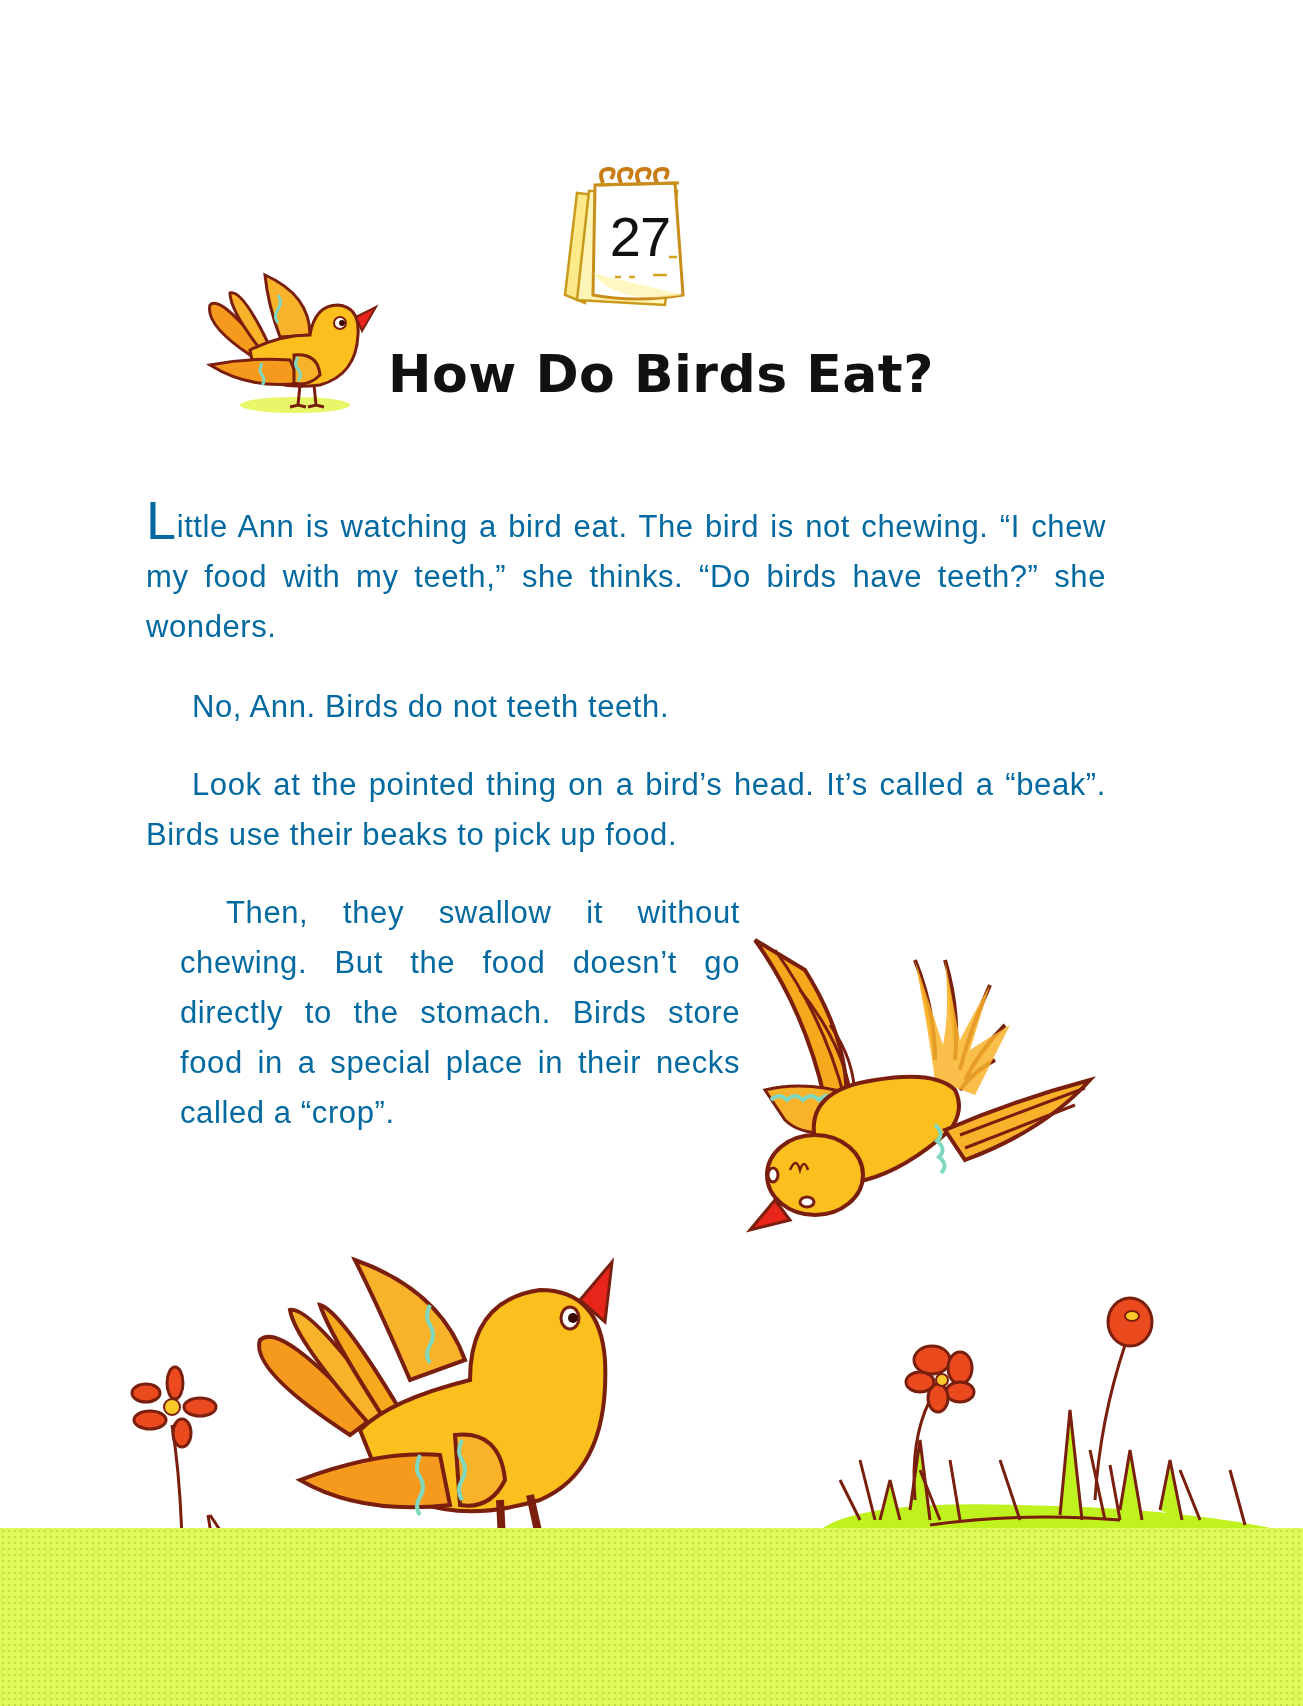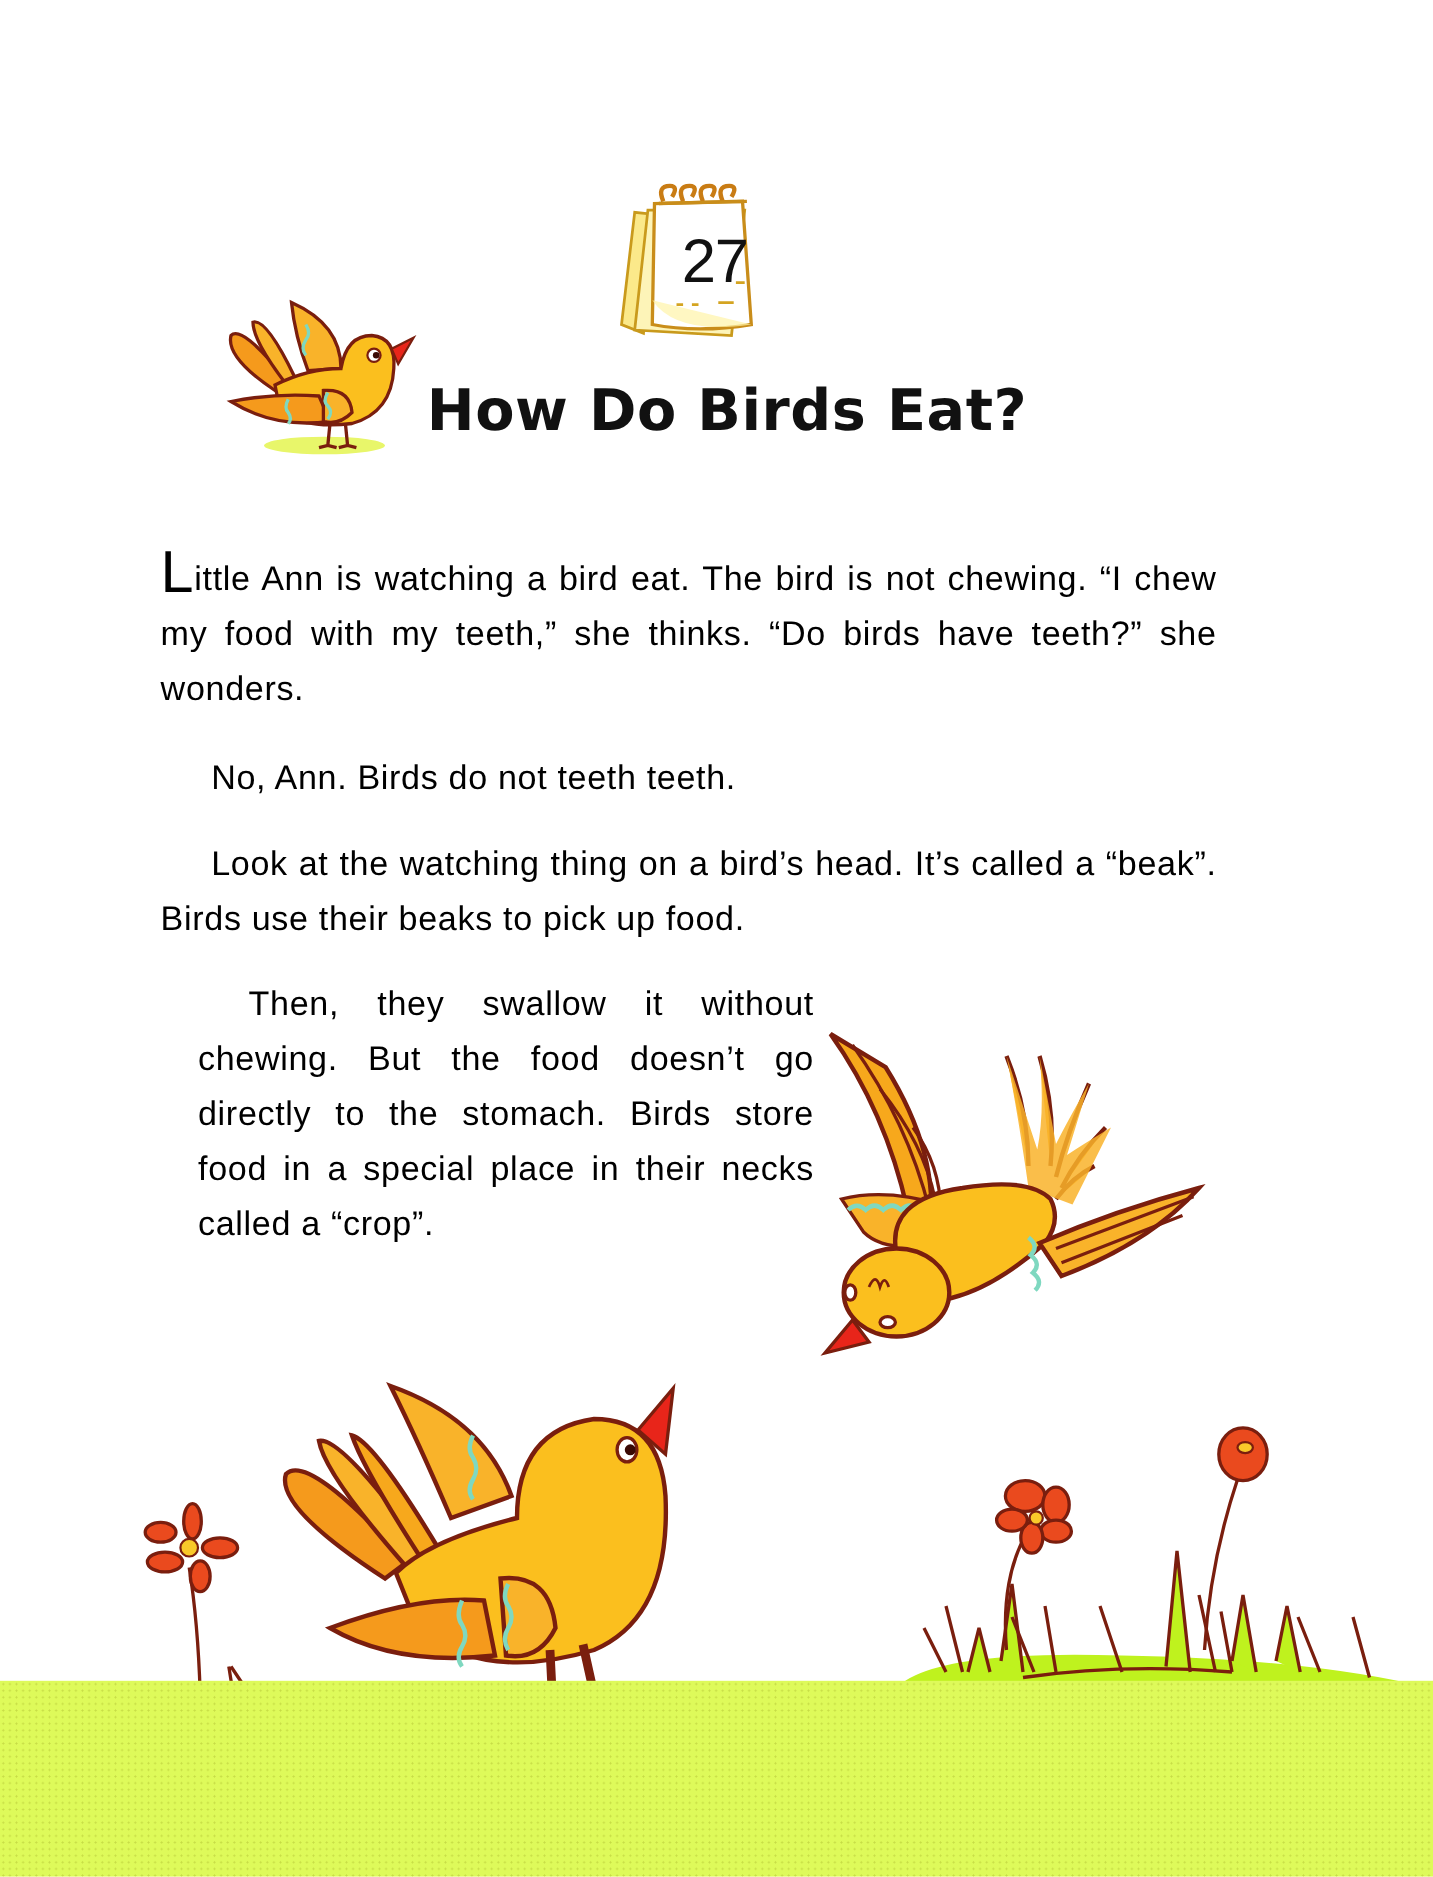"27" .cal-num { text-align: right -> center }
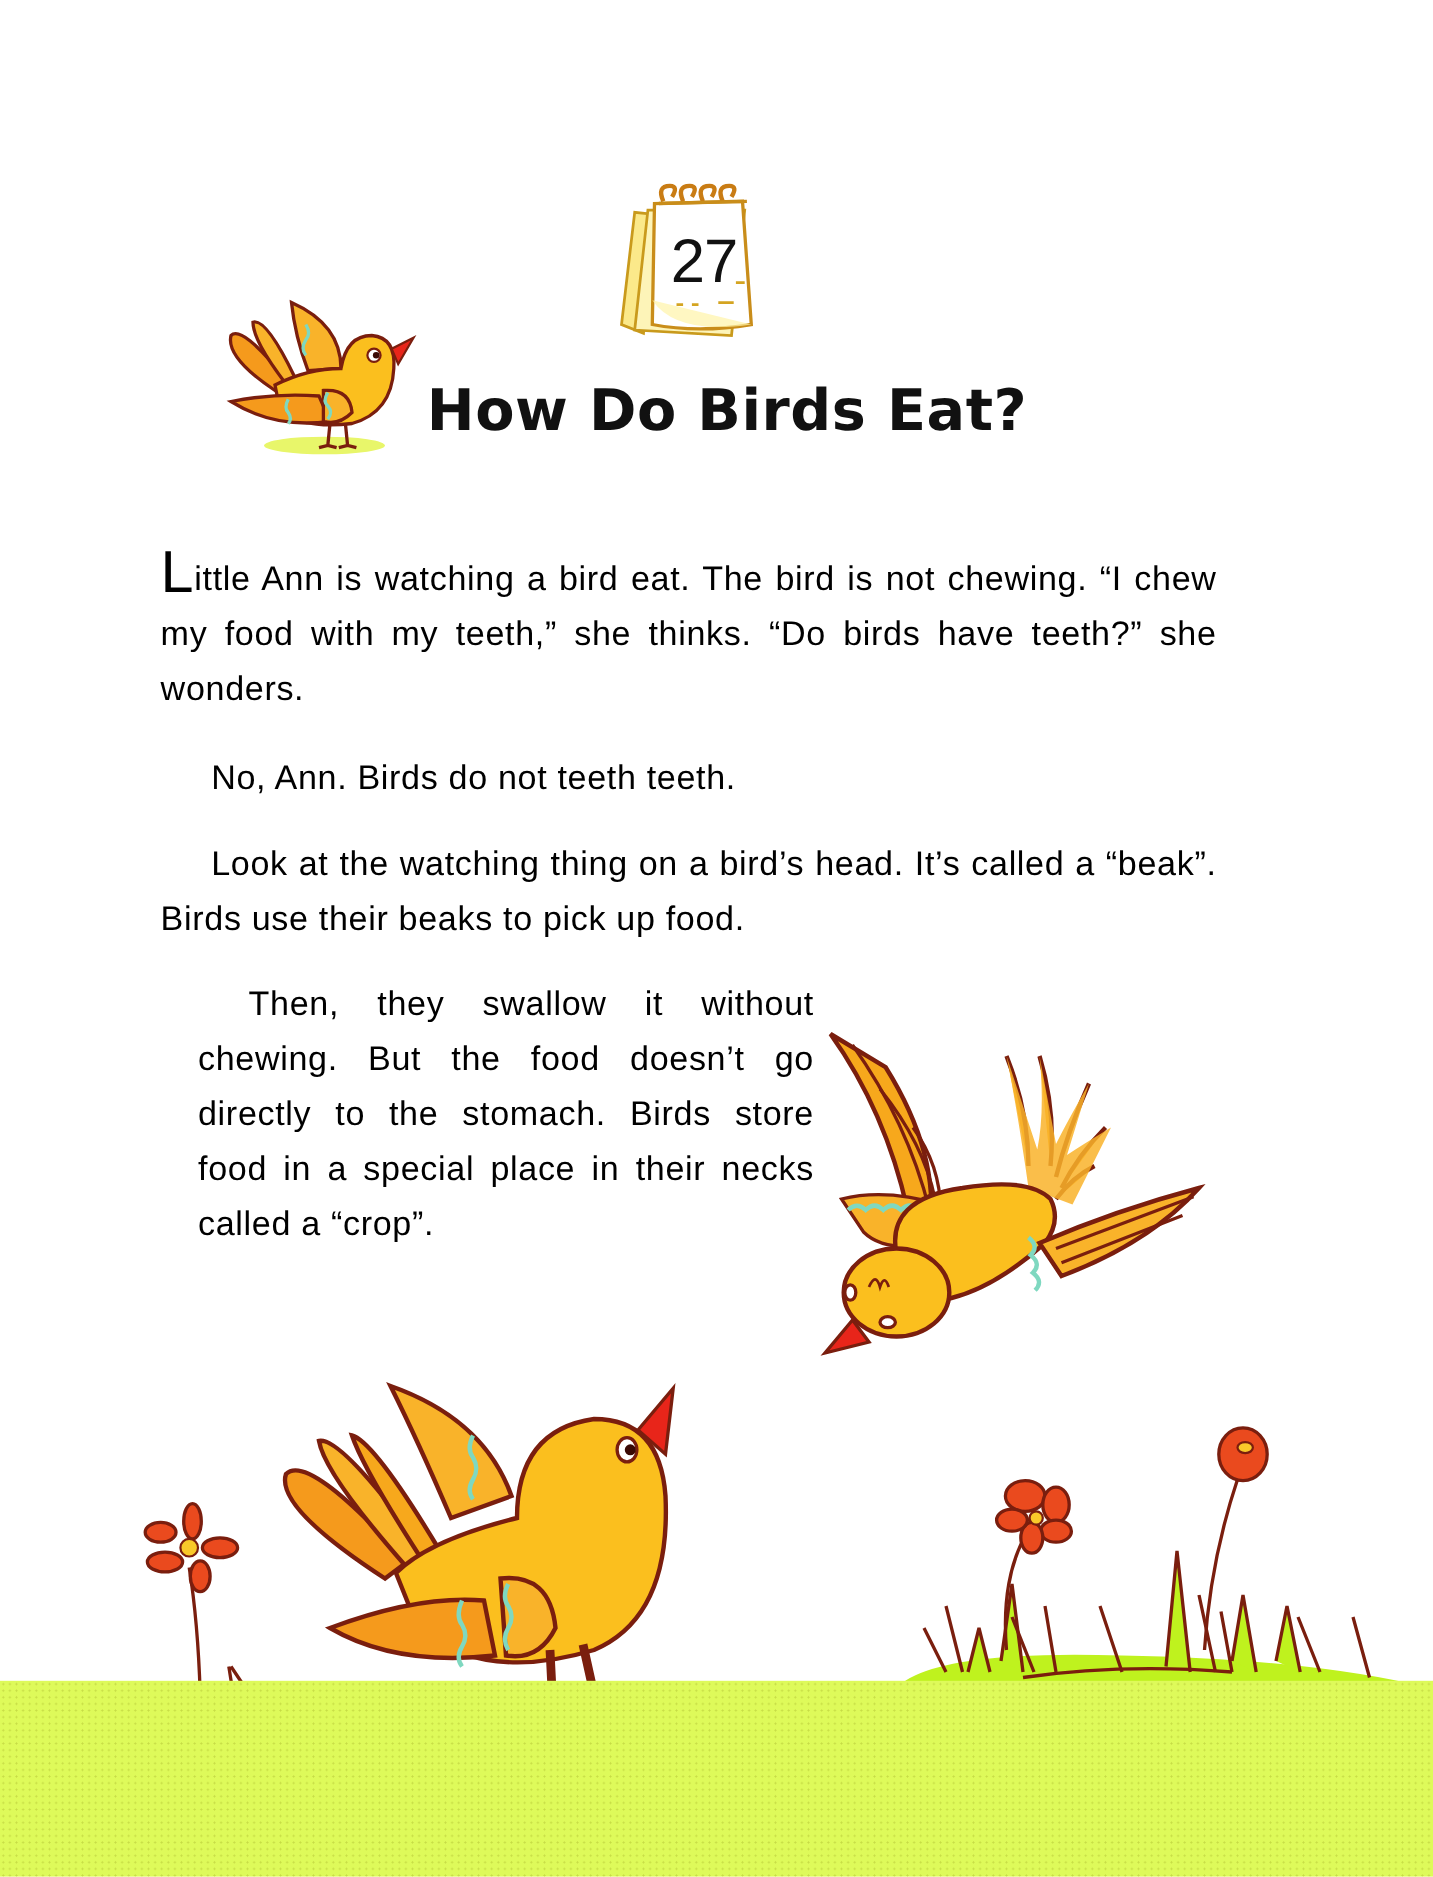"Little Ann is watching a" .para { color: #000000 -> #0369a1 }
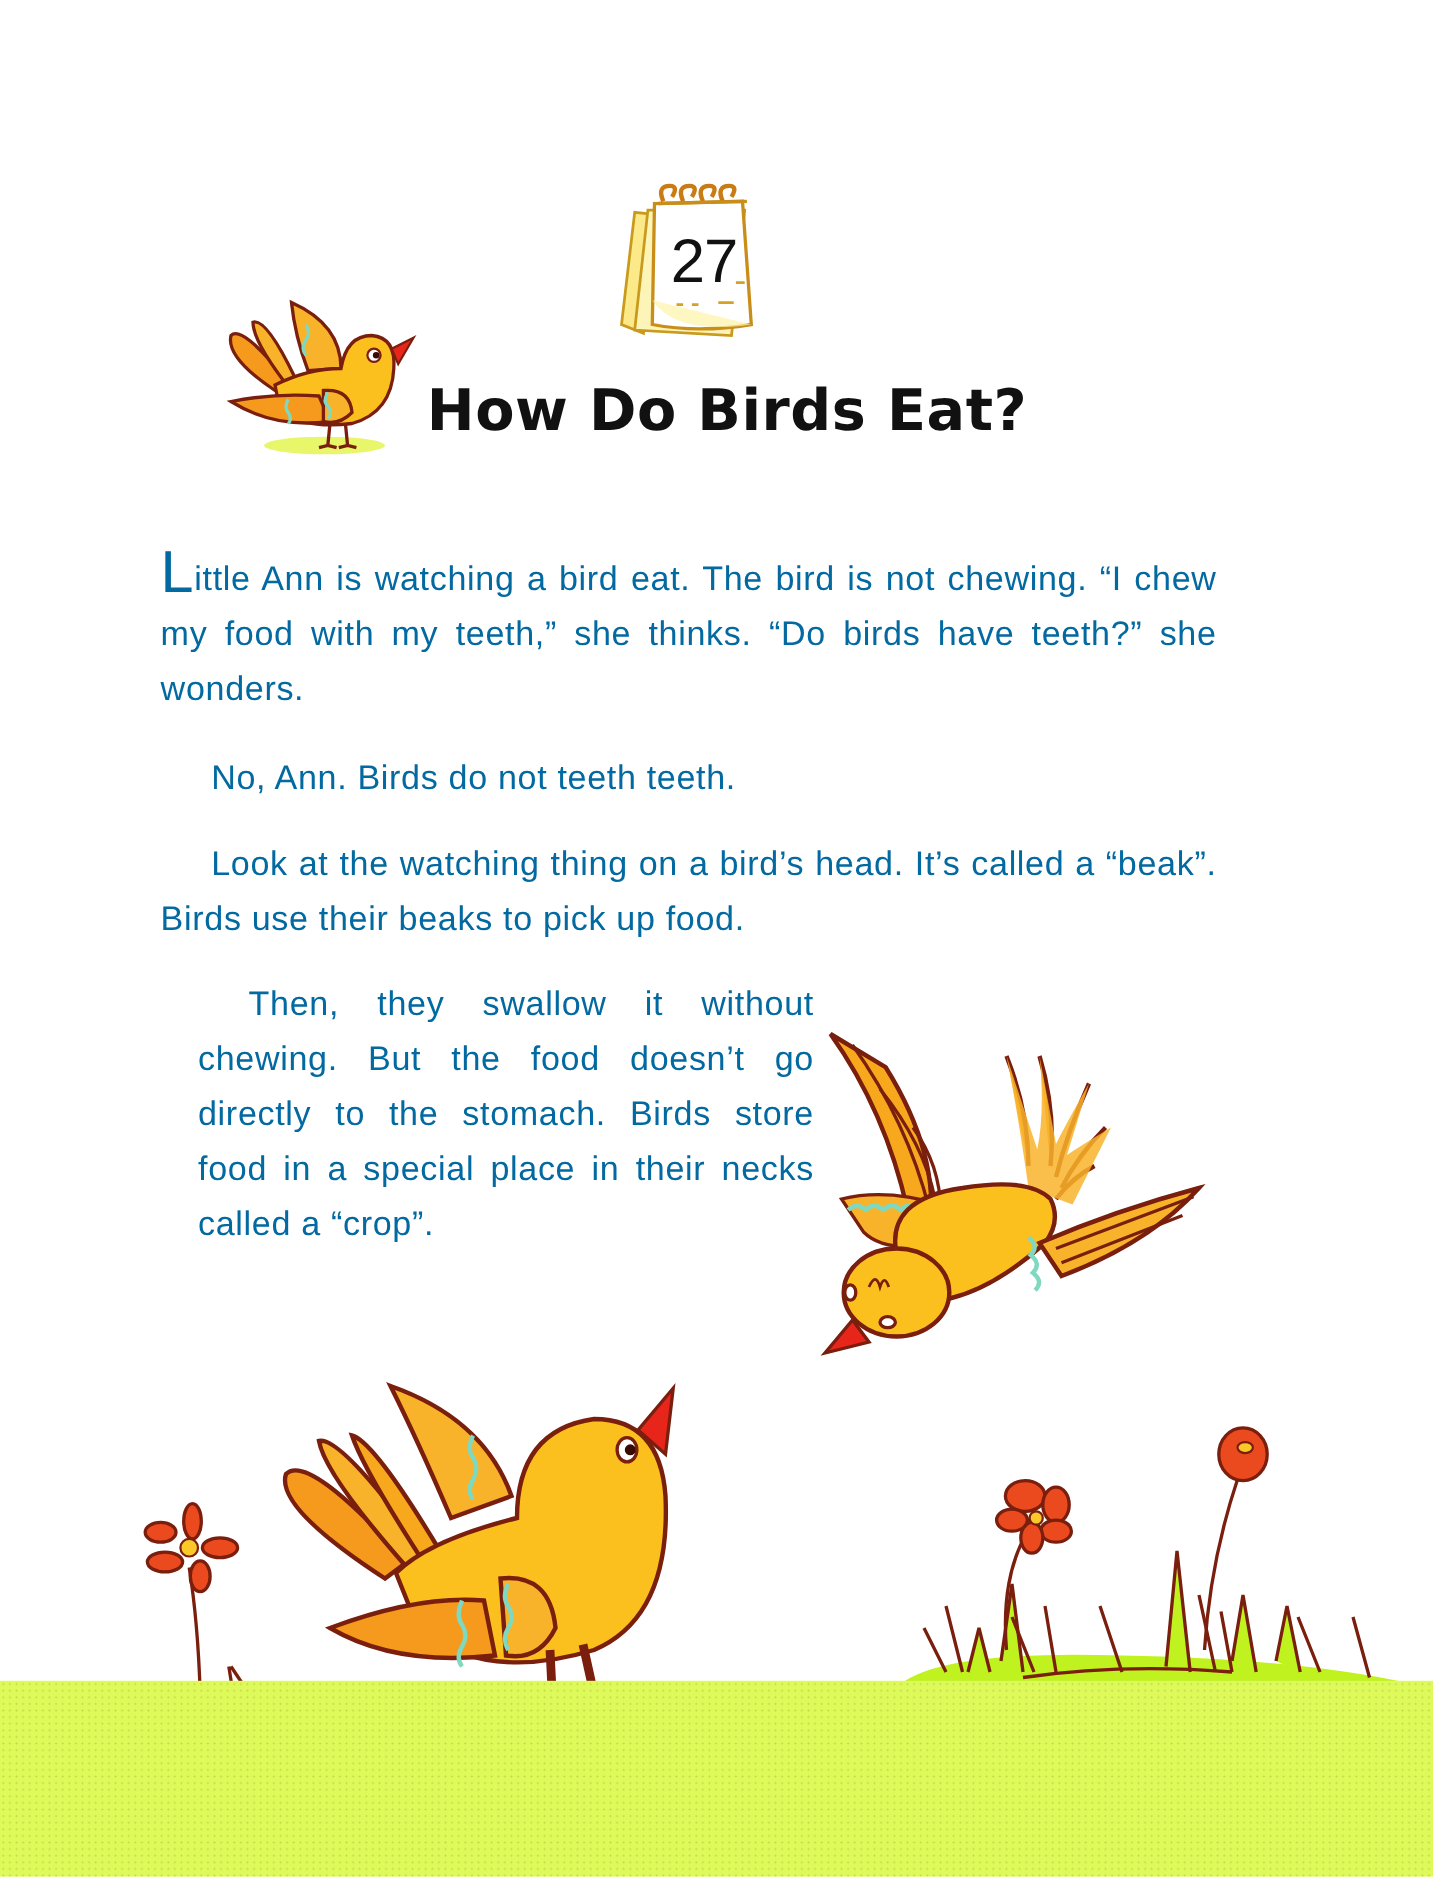"Look at the watching thing" p.para { text: watching -> pointed }
